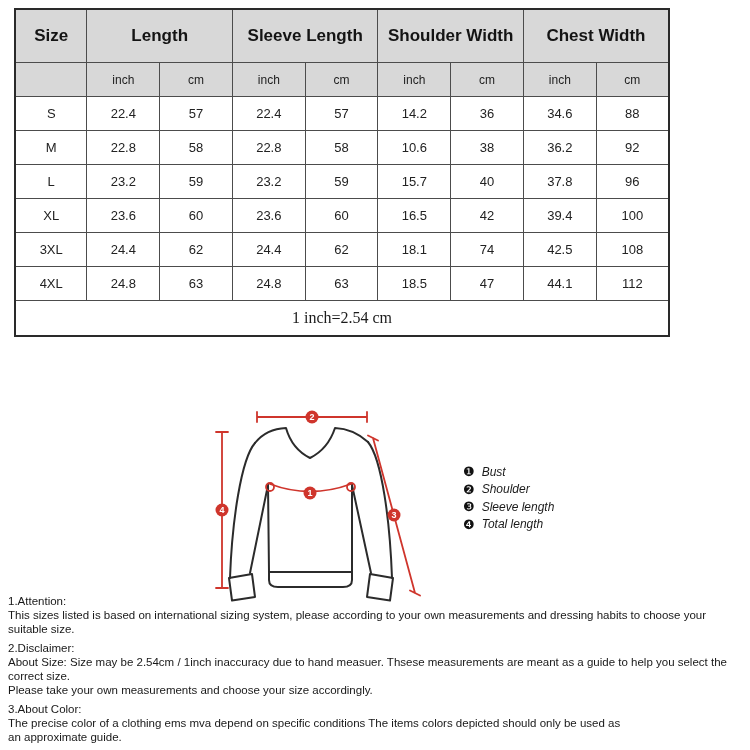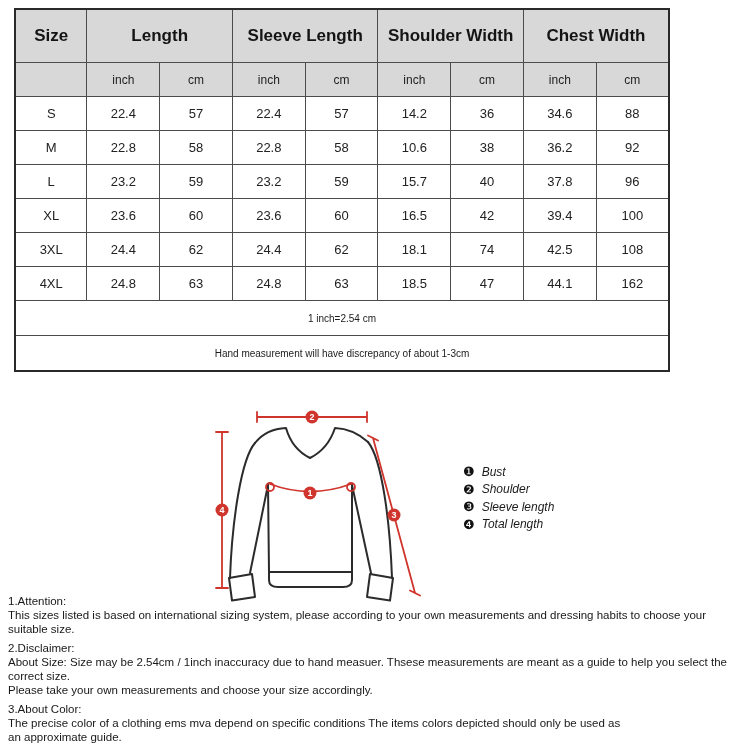"162" td { text: 162 -> 112 }
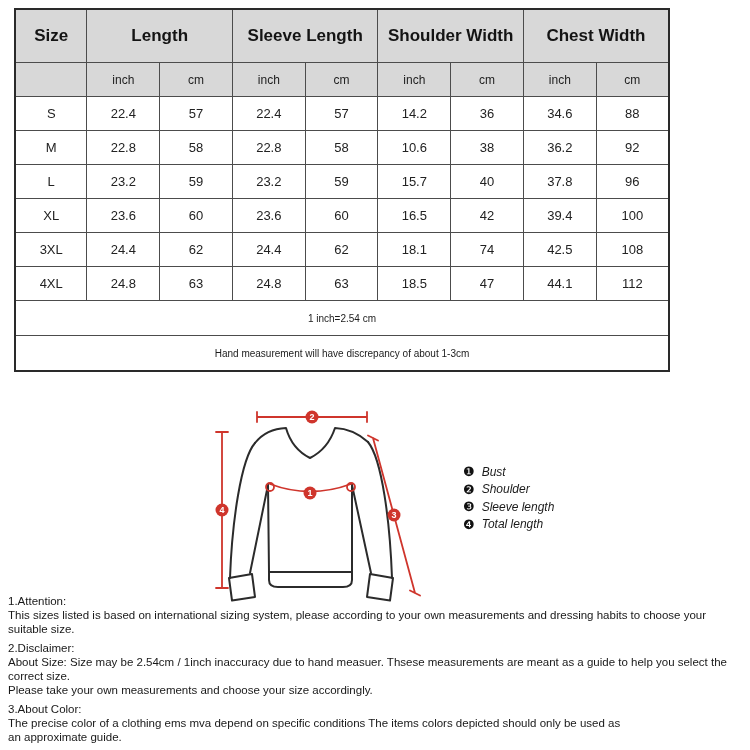"1 inch=2.54 cm" .size-table .note-row td { font-family: Liberation Sans, sans-serif -> Liberation Serif, serif; font-size: 10px -> 16px }
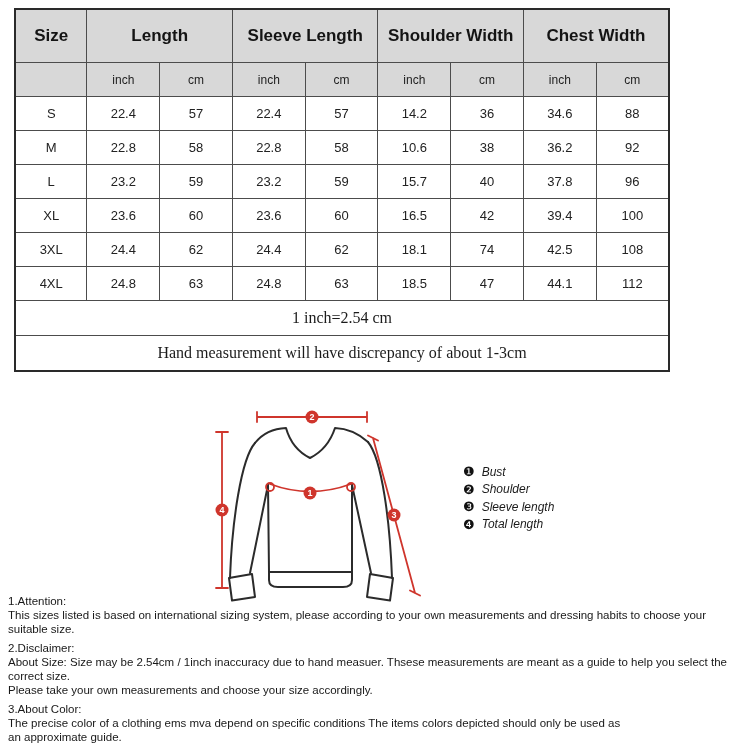"Hand measurement will have discrepancy" tr.note-row { html: <tr> <td>Hand measurement will have discrepancy of about 1-3cm</td> </tr> -> none }
